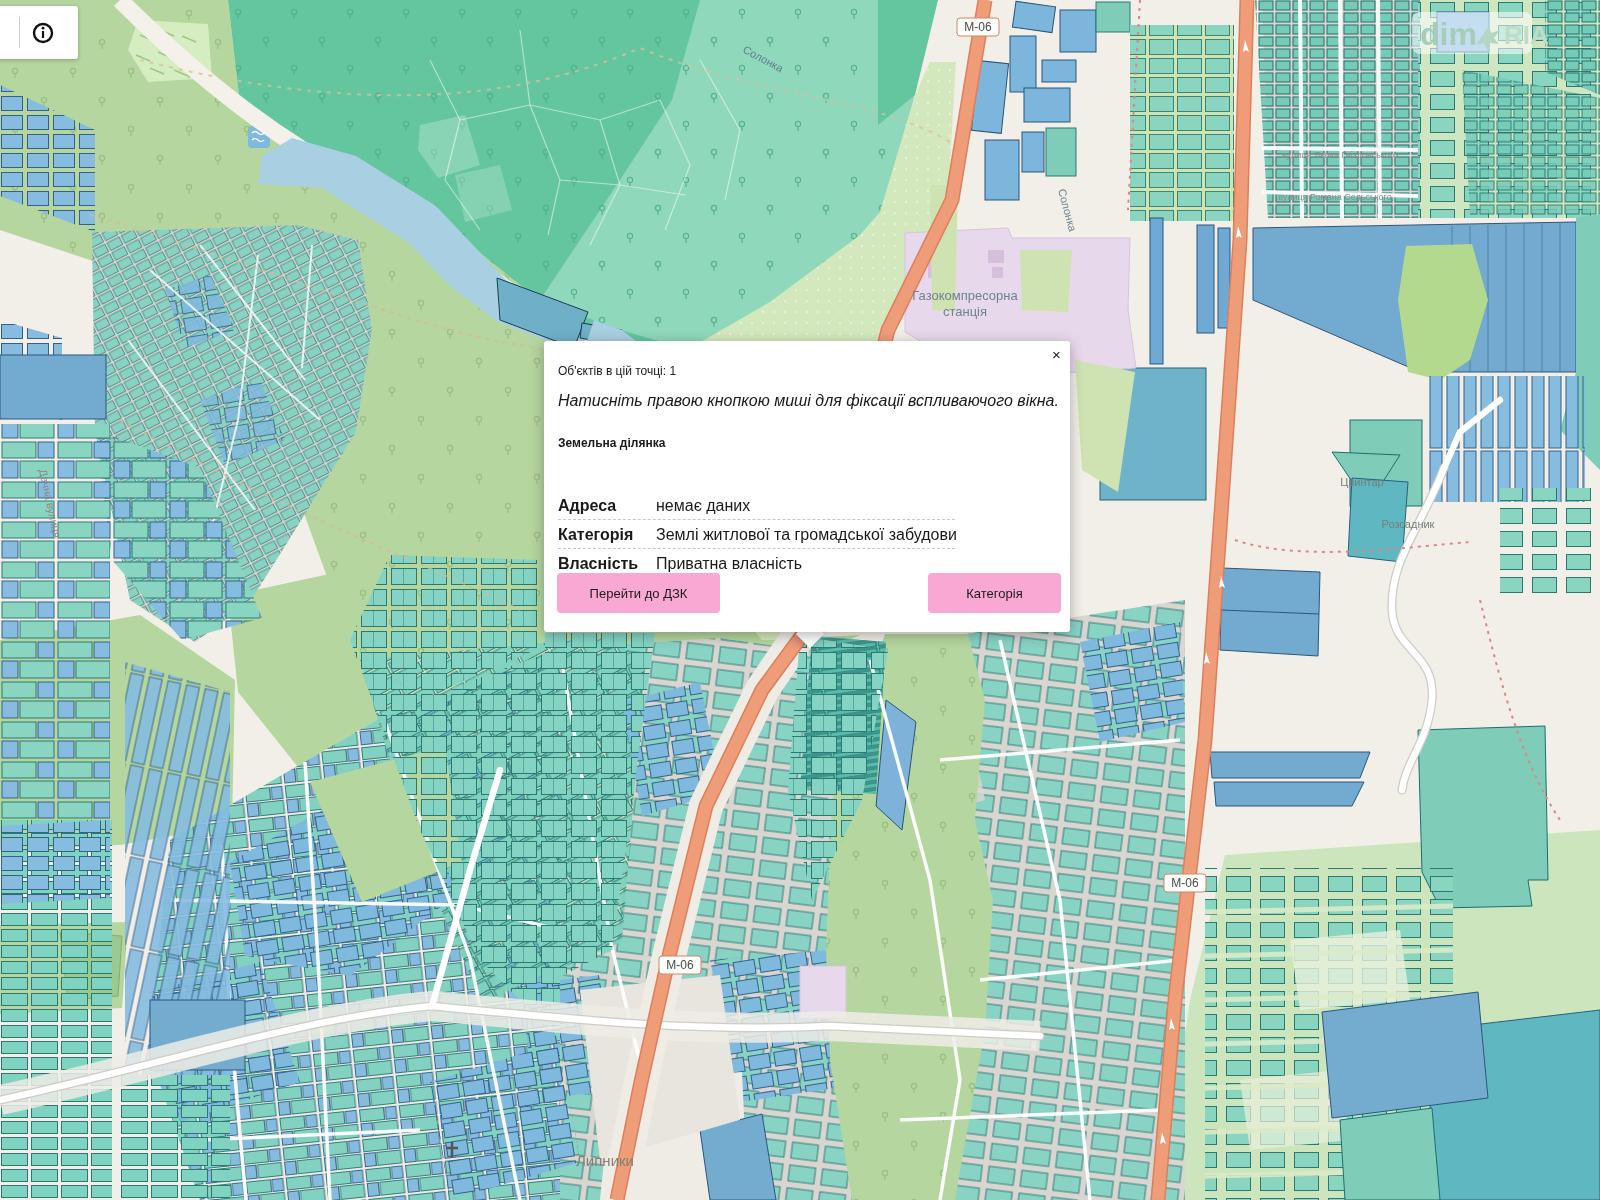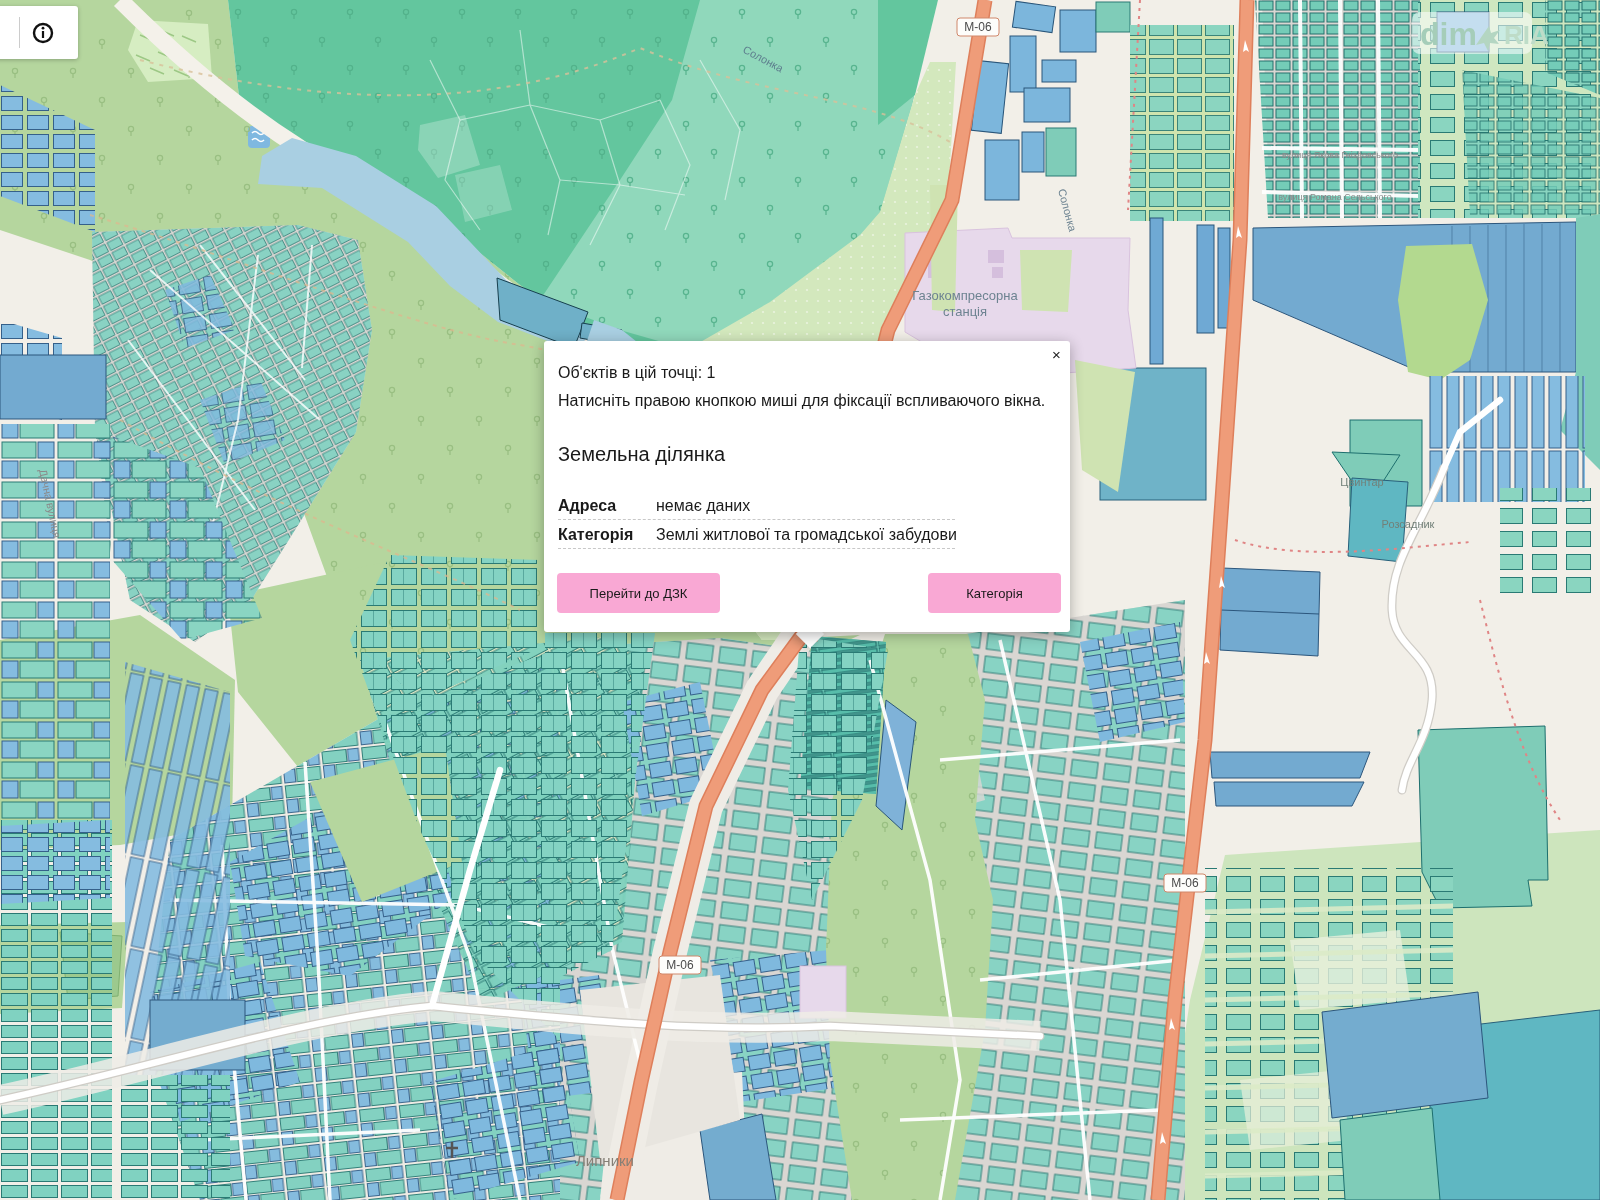"Об'єктів в цій точці: 1" .p-l1 { font-size: 16px -> 12px }
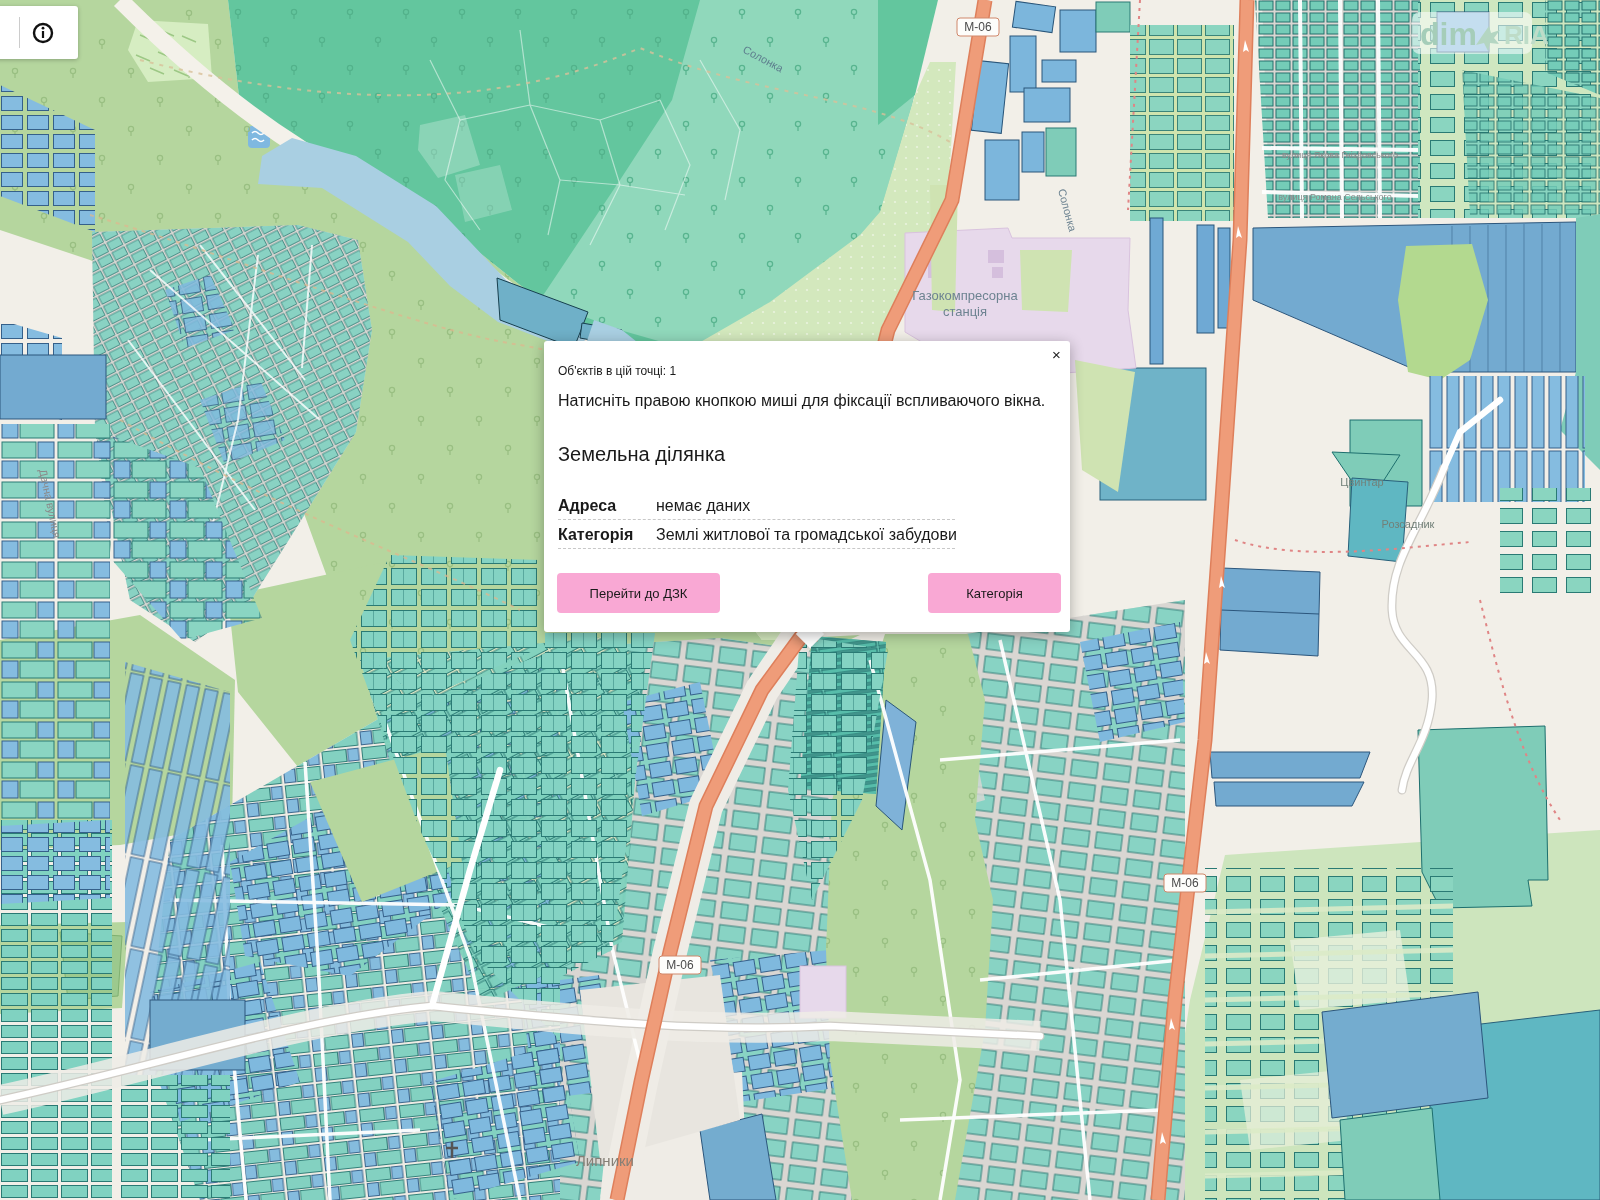"Натисніть правою кнопкою миші для" .p-l2 { font-style: none -> italic }
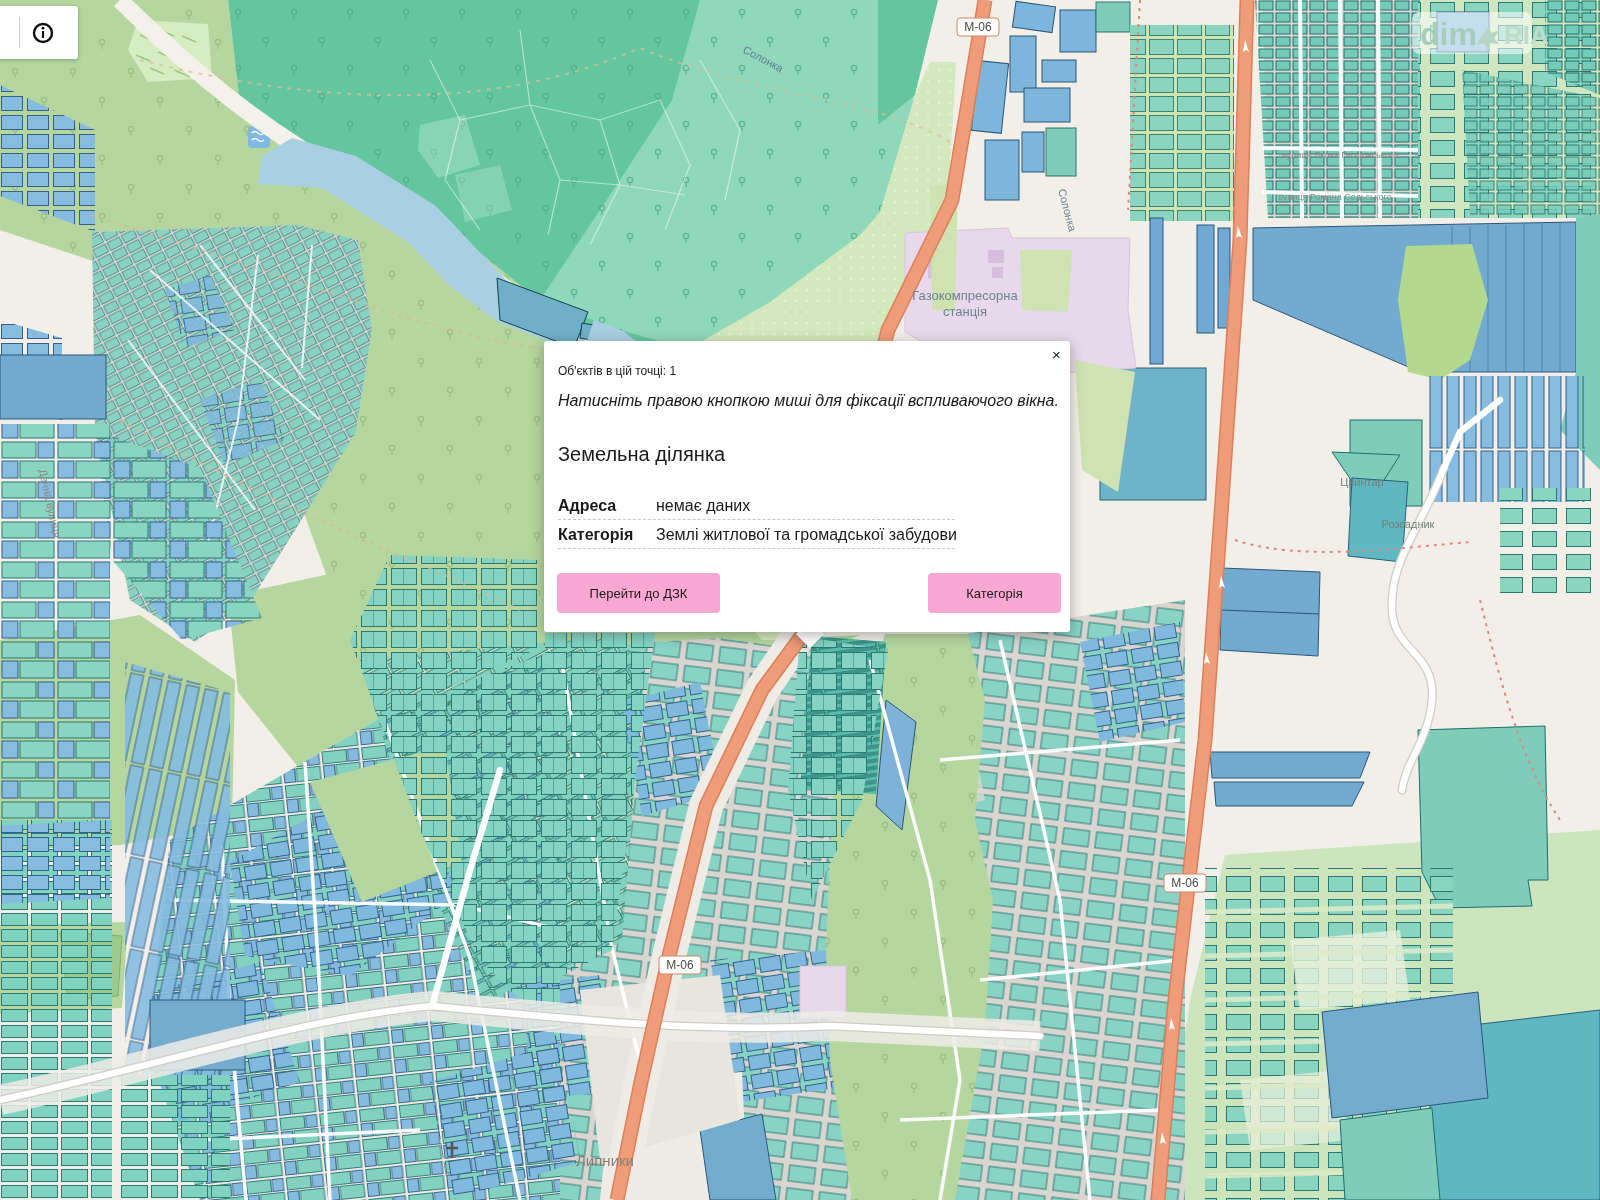"Земельна ділянка" .p-l3 { font-size: 20px -> 12px; font-weight: normal -> bold; top: 102px -> 95px }
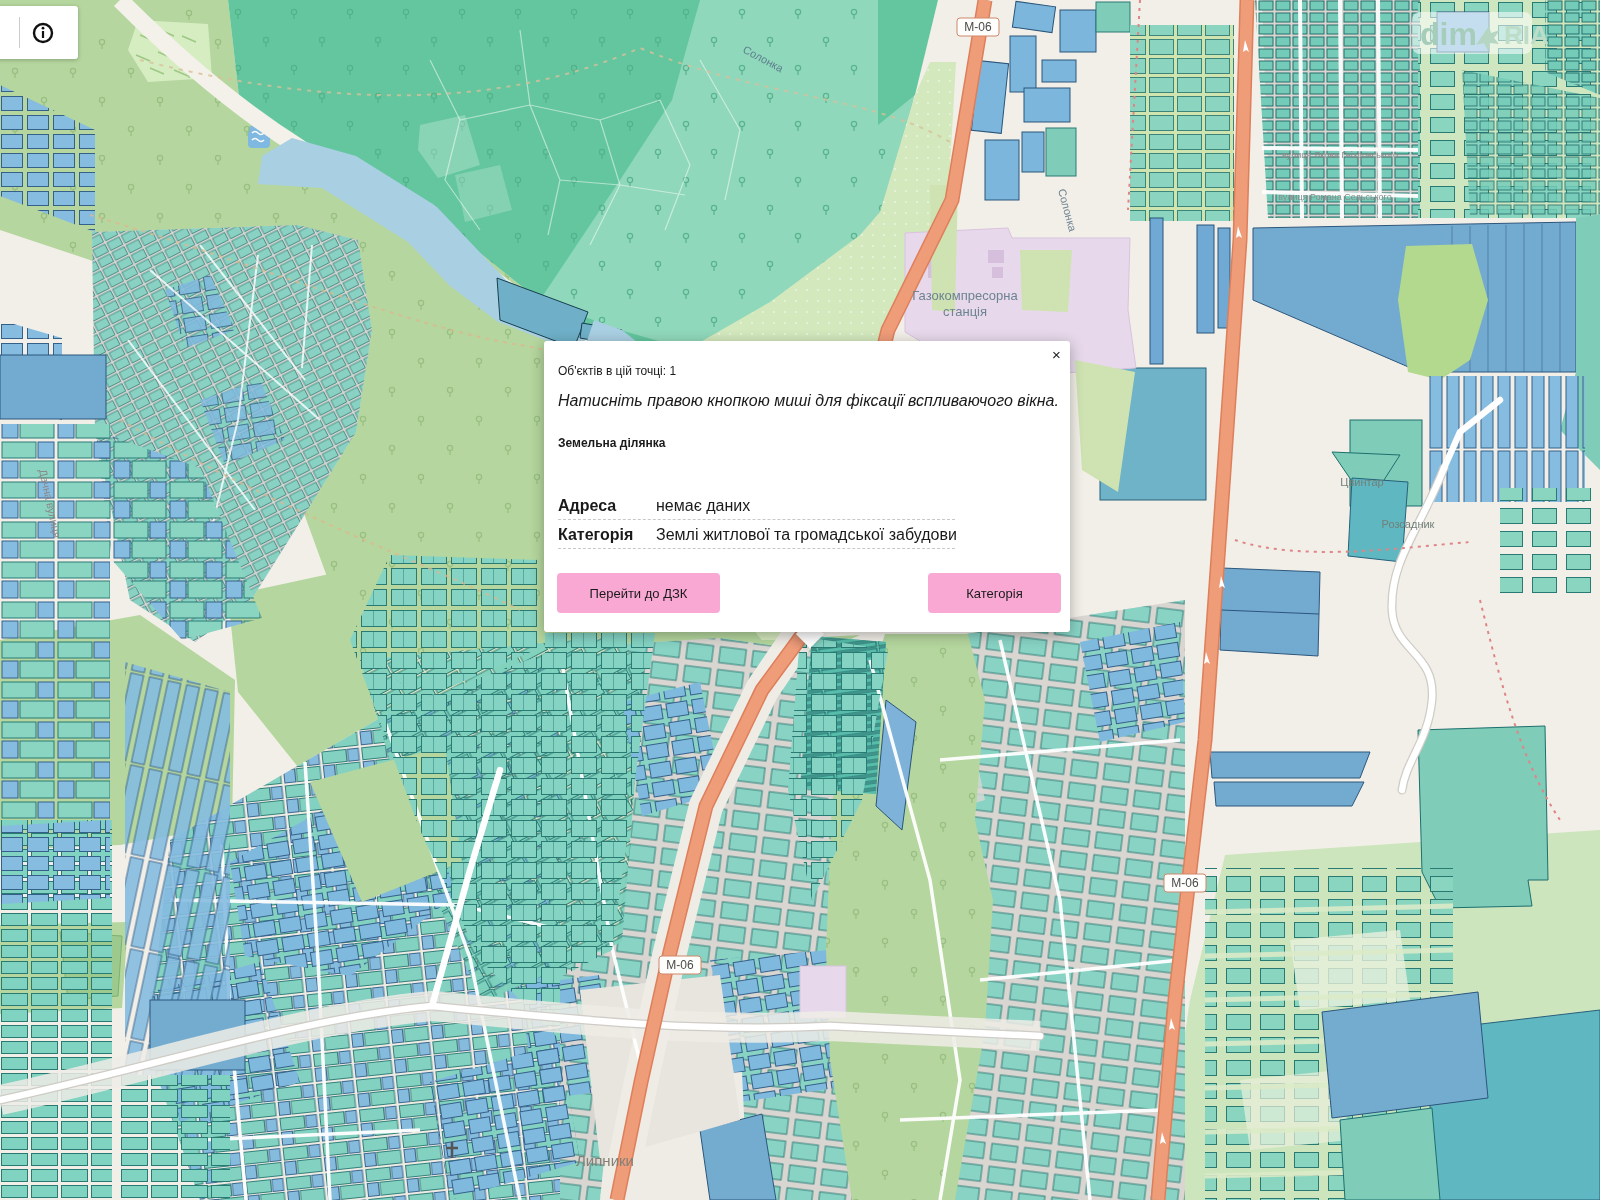"Власність" div.row { html: none -> <div> <b>Власність</b> <span>Приватна власність</span> </div> }
